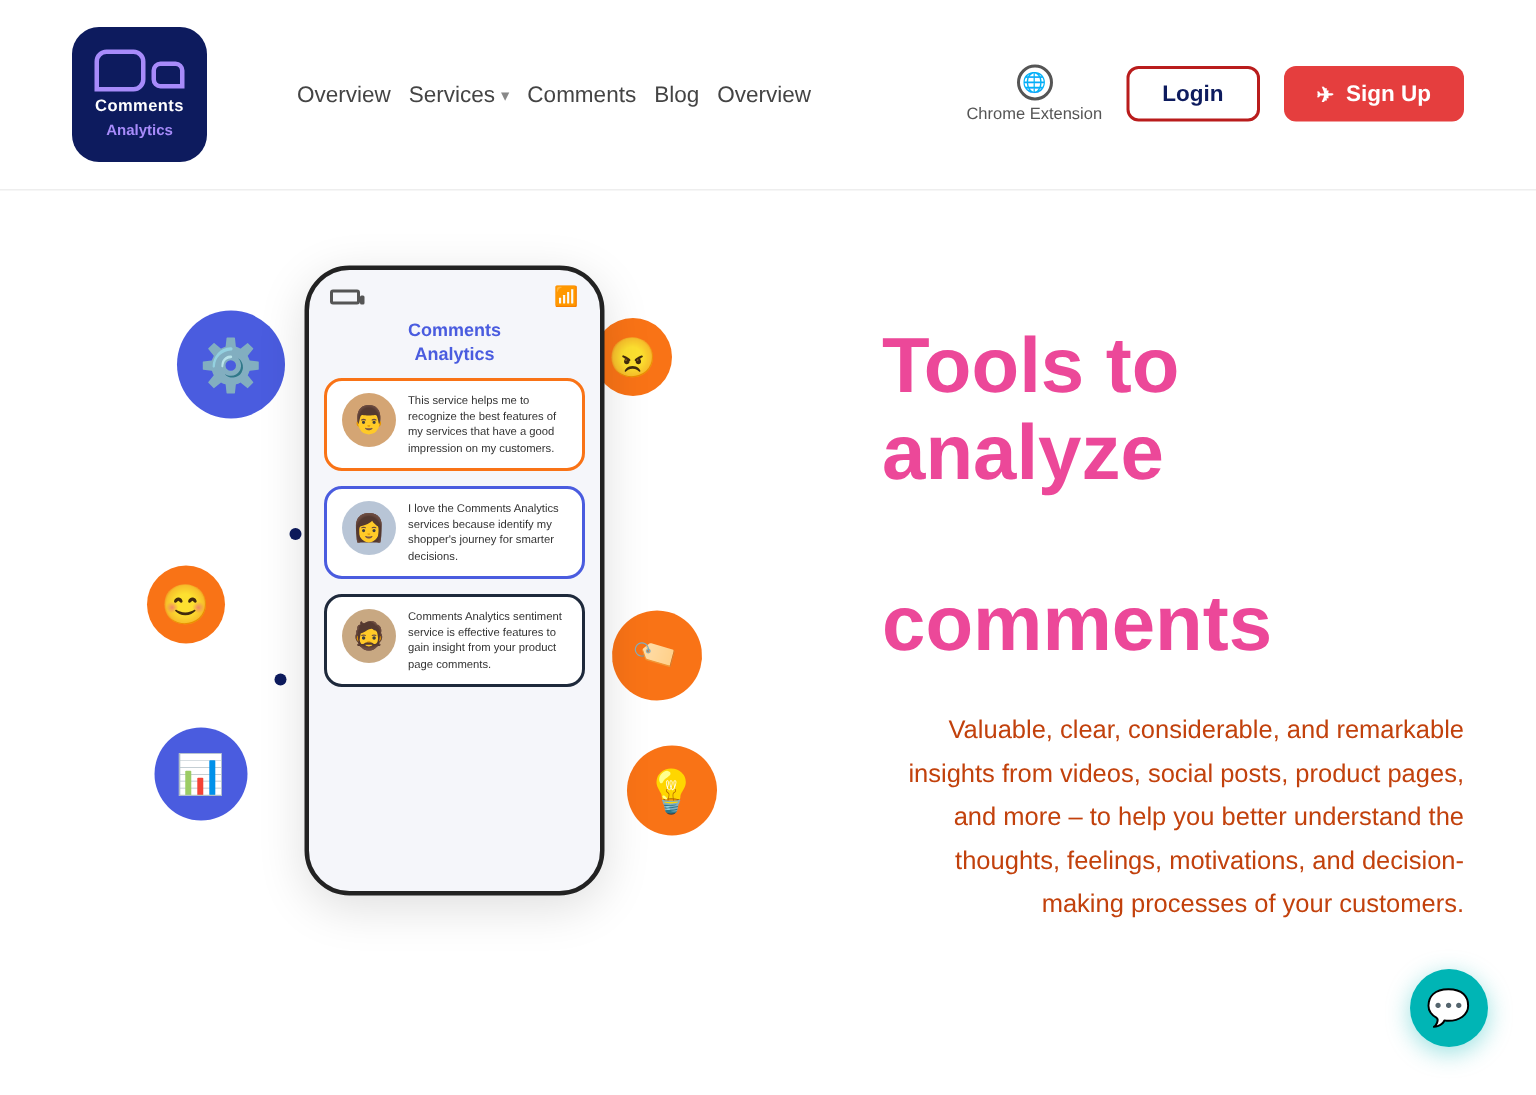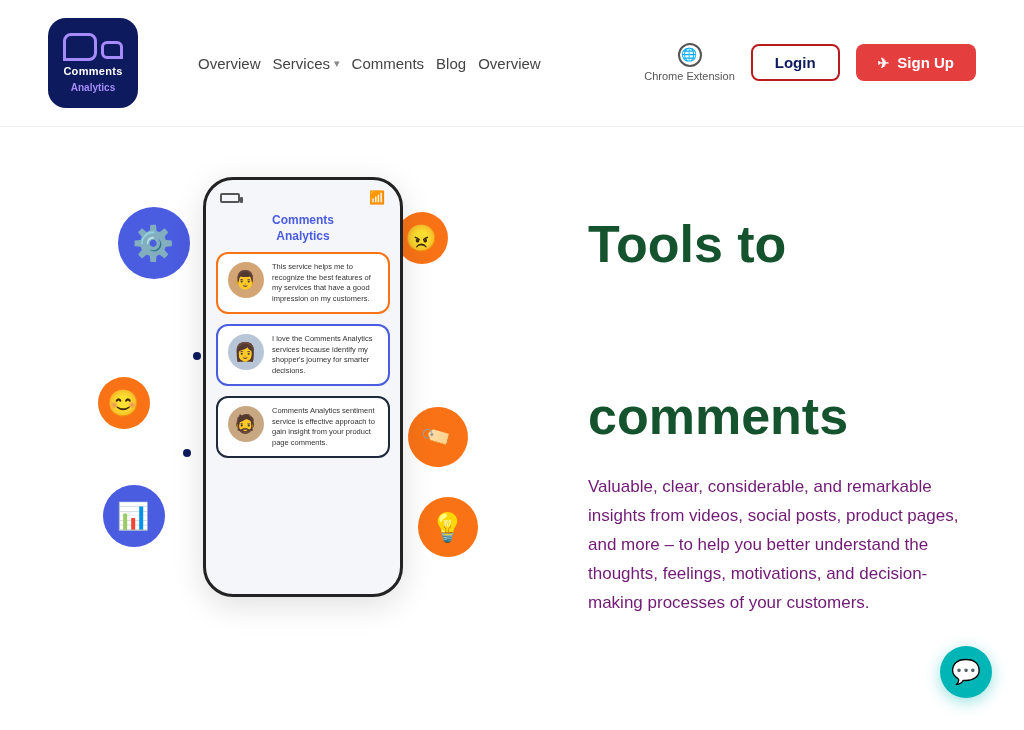"Tools to" .hero-heading { color: #14532d -> #ec4899 }
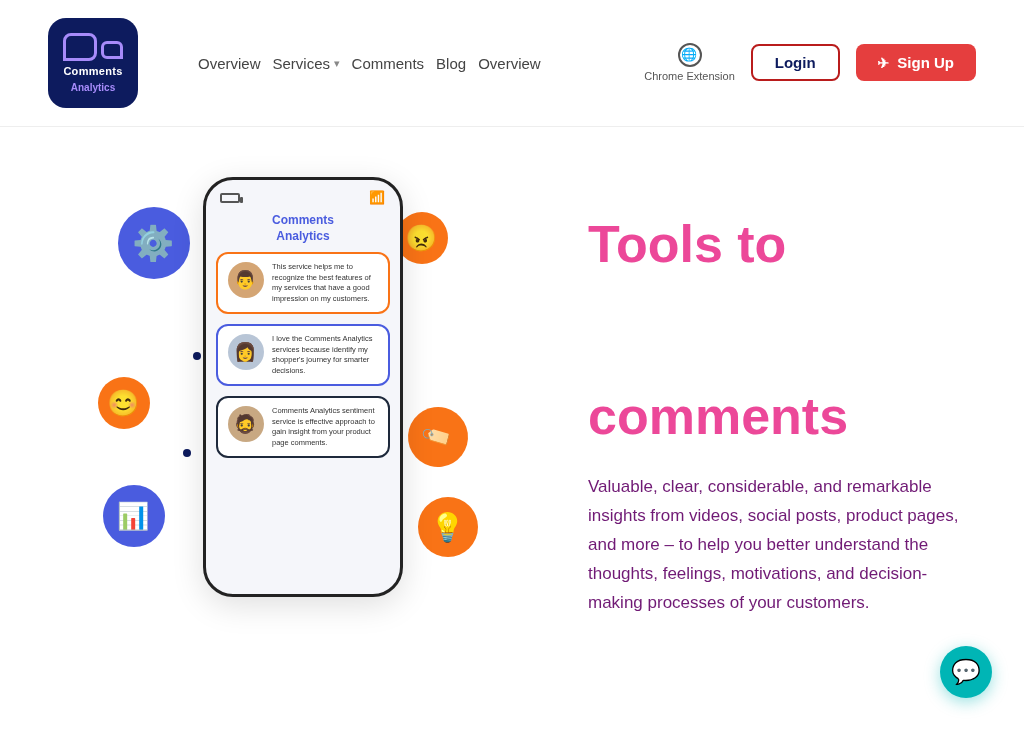"analyze" span { html: none -> <span>analyze</span> }
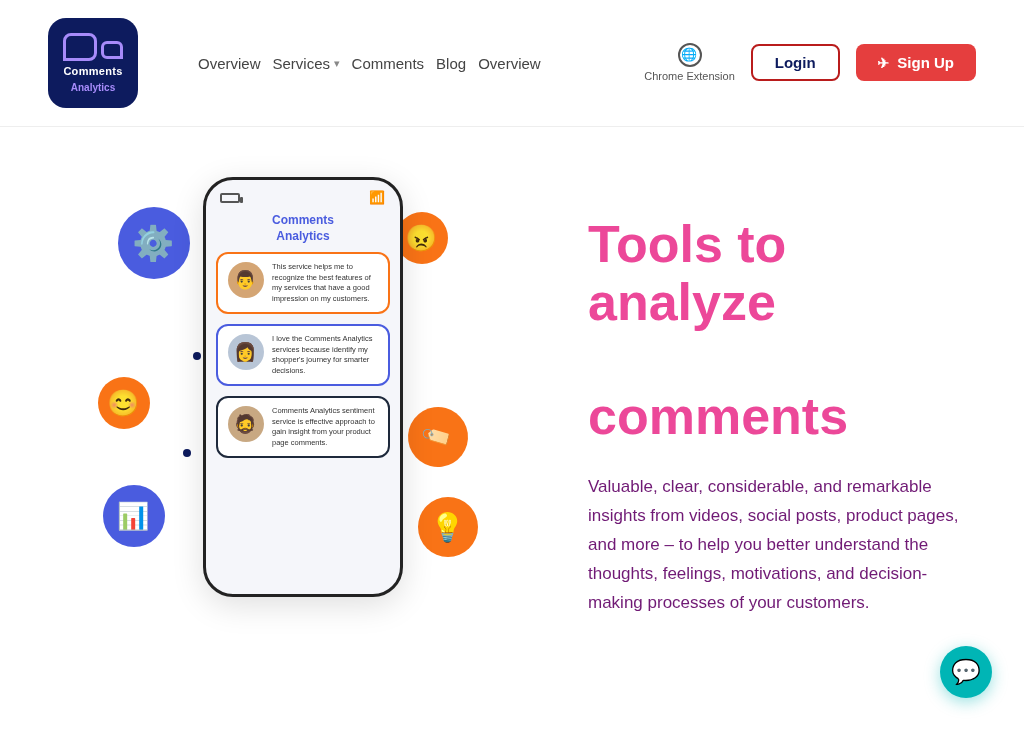"Comments Analytics sentiment service is" div.comment-text { text: approach -> features }
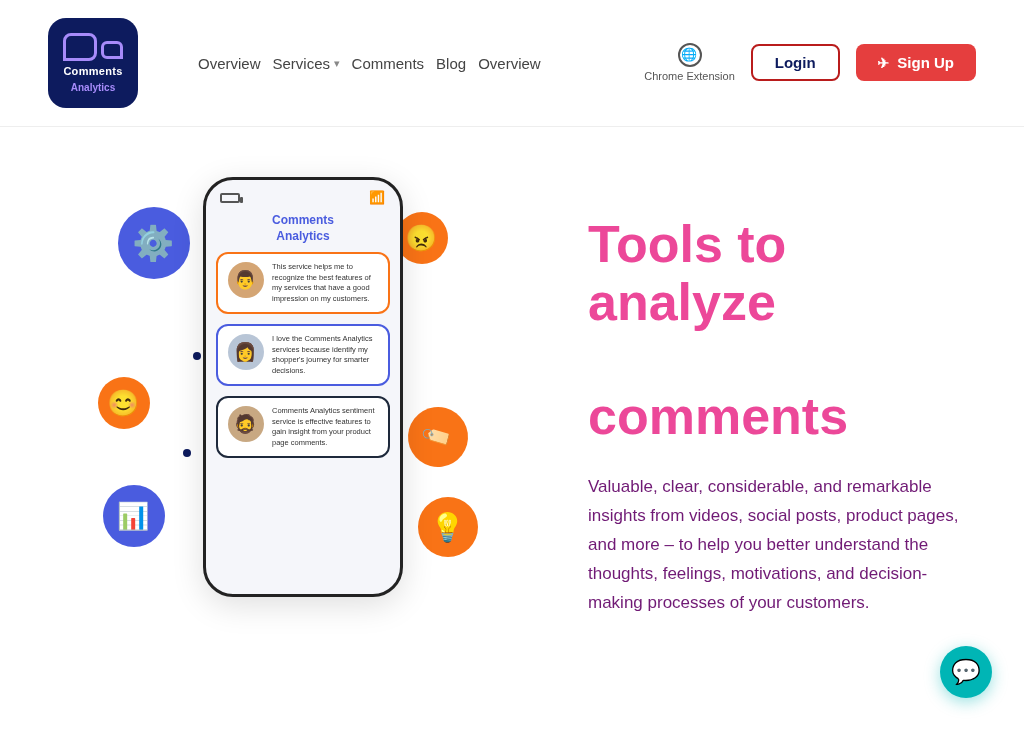"Valuable, clear, considerable, and" .hero-sub { color: #701a75 -> #c2410c; text-align: none -> right }
